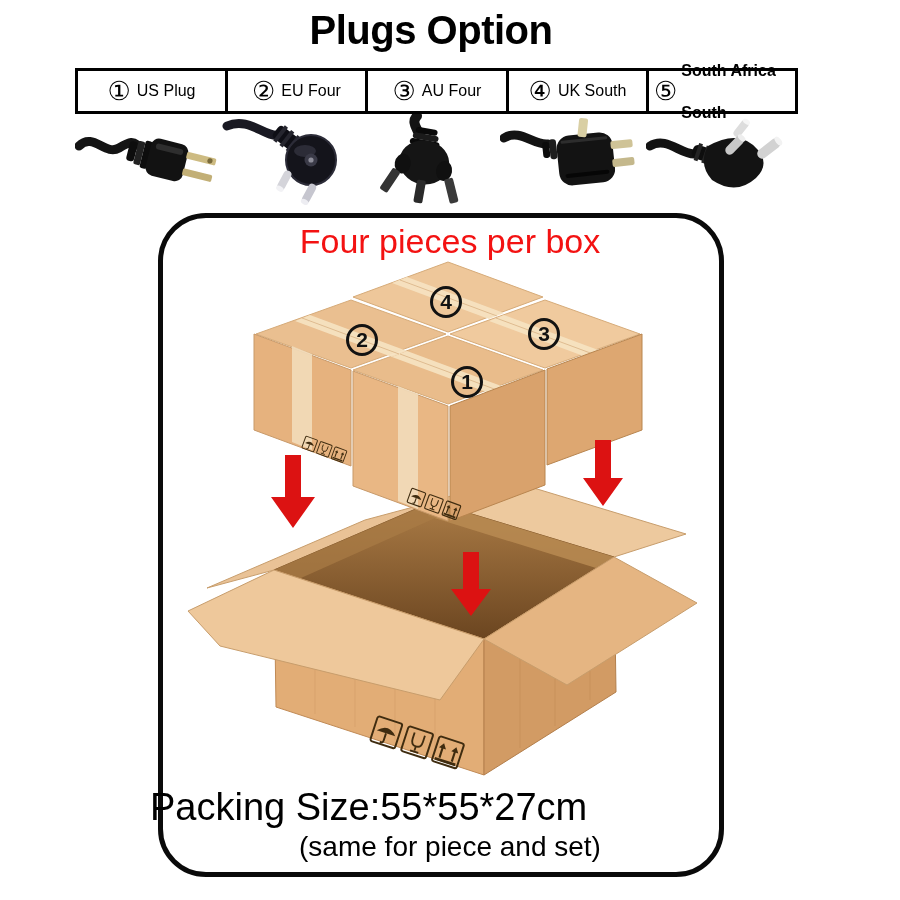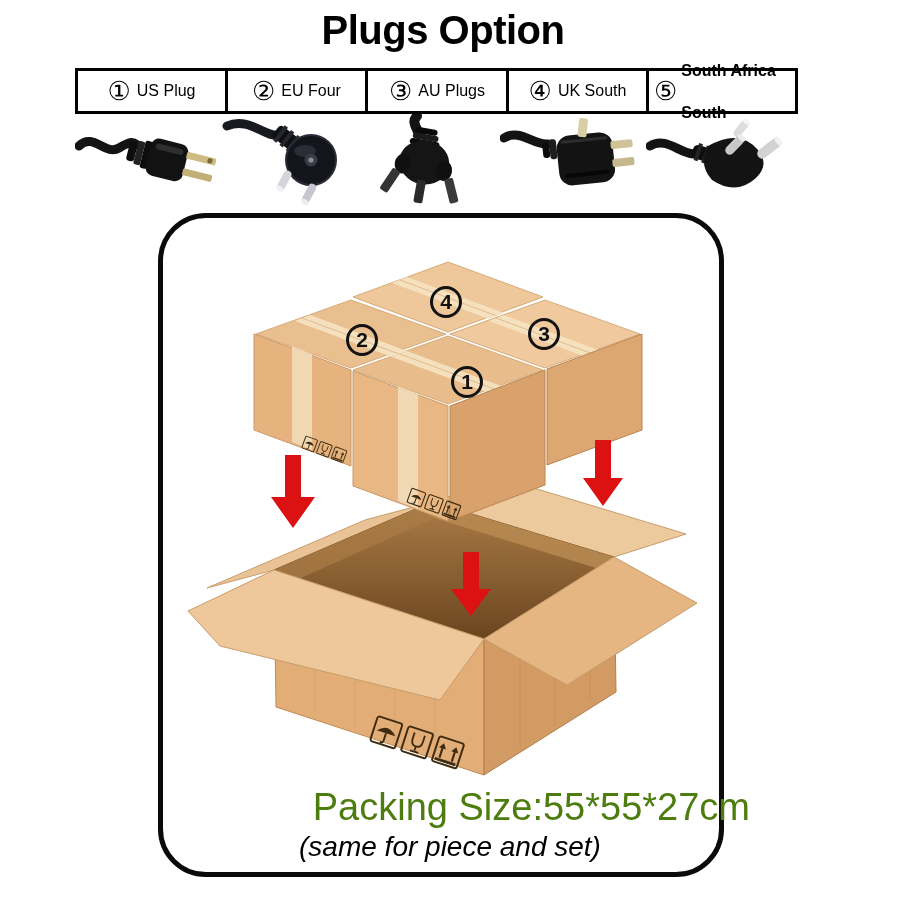"Plugs Option" .title { left: 12px -> 0 }
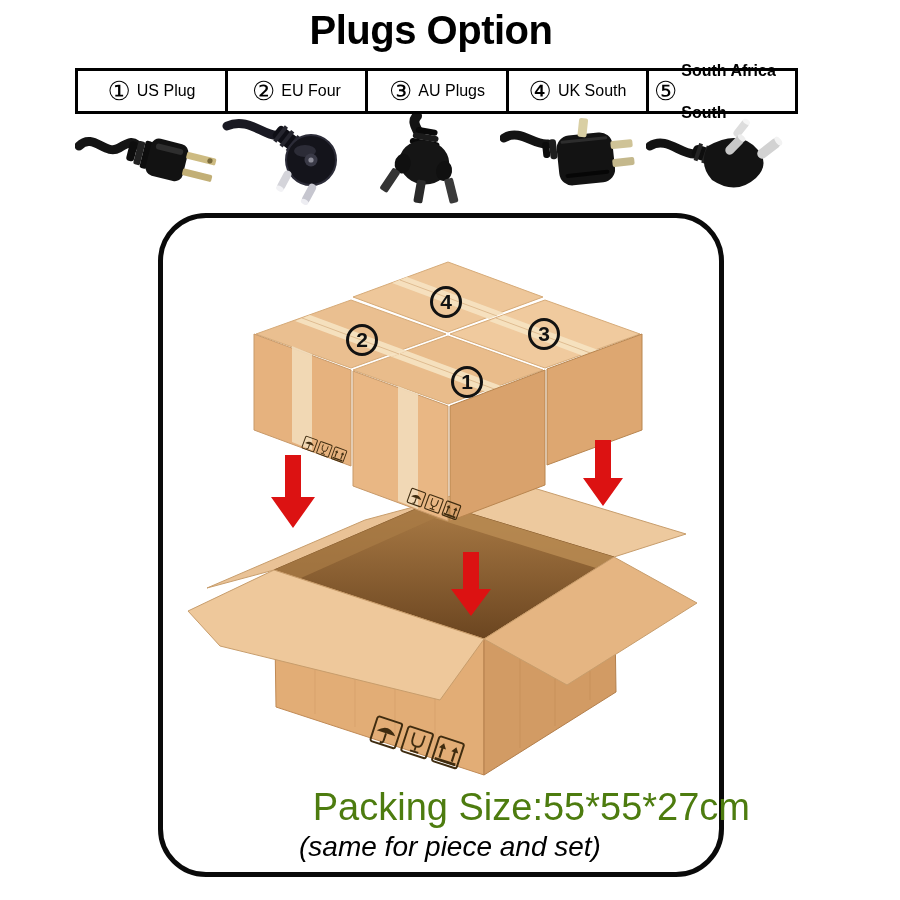"AU Plugs" span.clabel { text: Plugs -> Four }
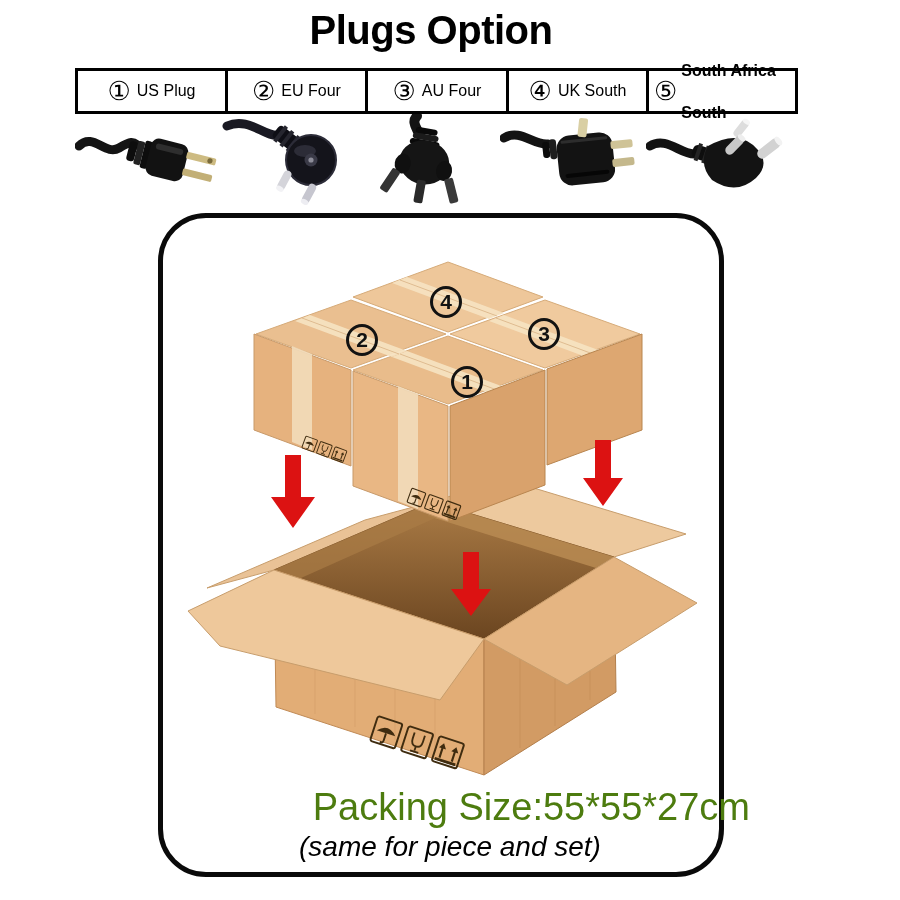"Four pieces per box" div.panel-heading { html: none -> <div>Four pieces per box</div> }
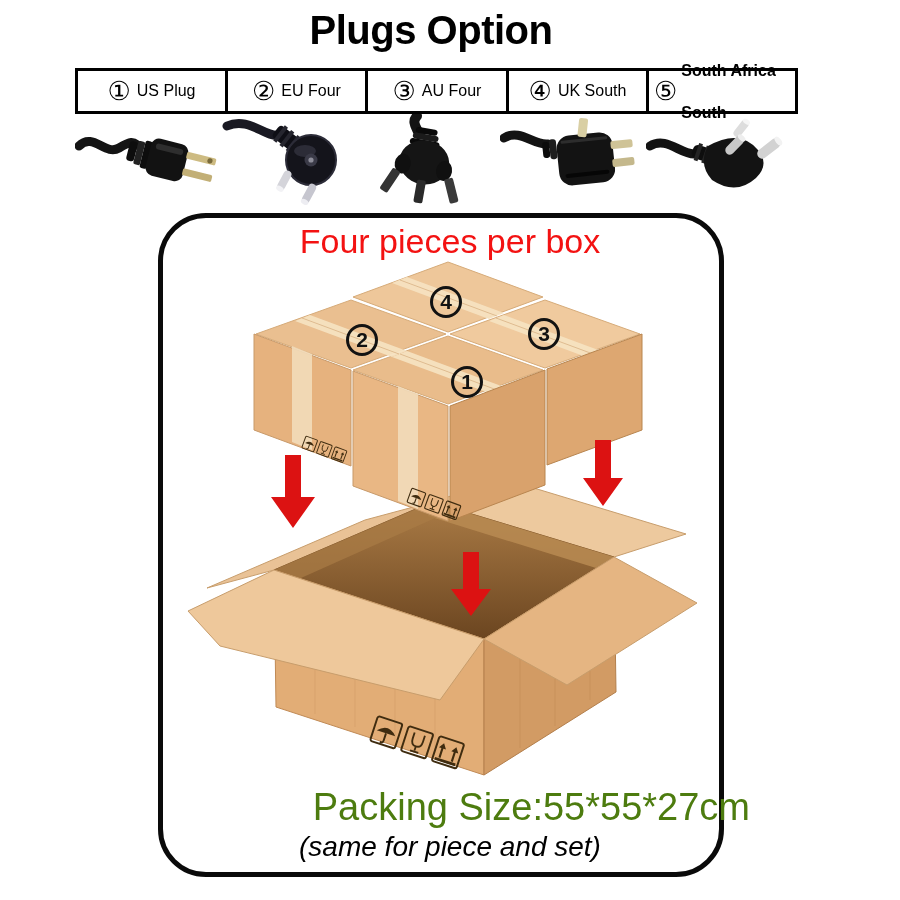"Packing Size:55*55*27cm" .size-text { color: #4d7c0f -> #000000; text-align: right -> left }
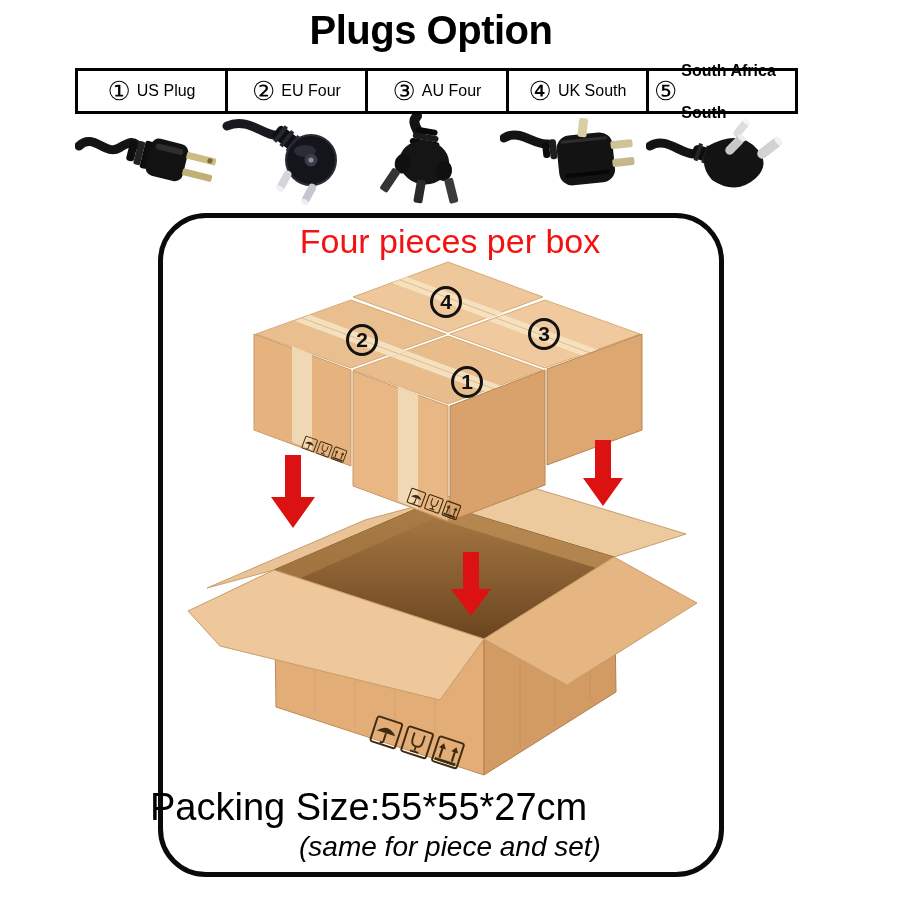"(same for piece and set)" .note-text { font-style: italic -> none }
